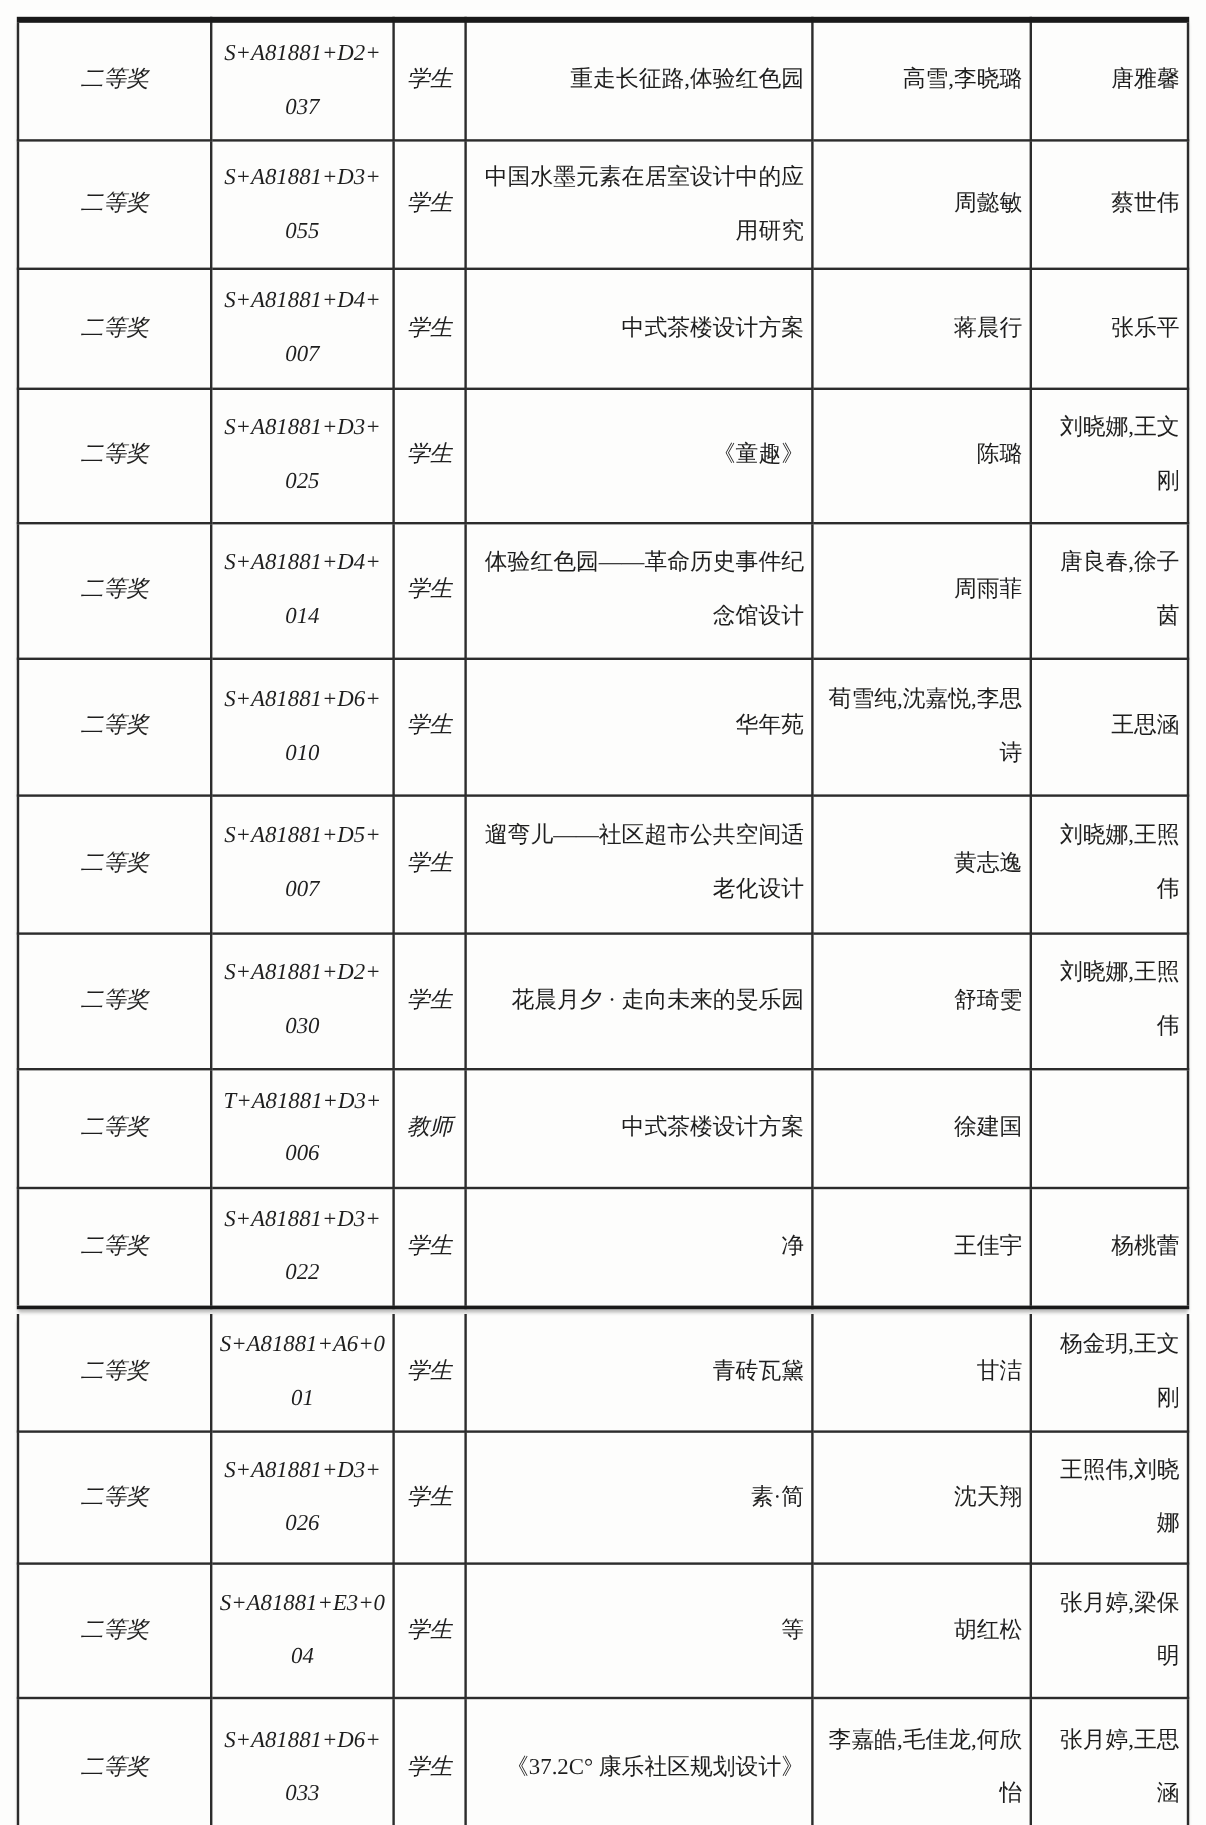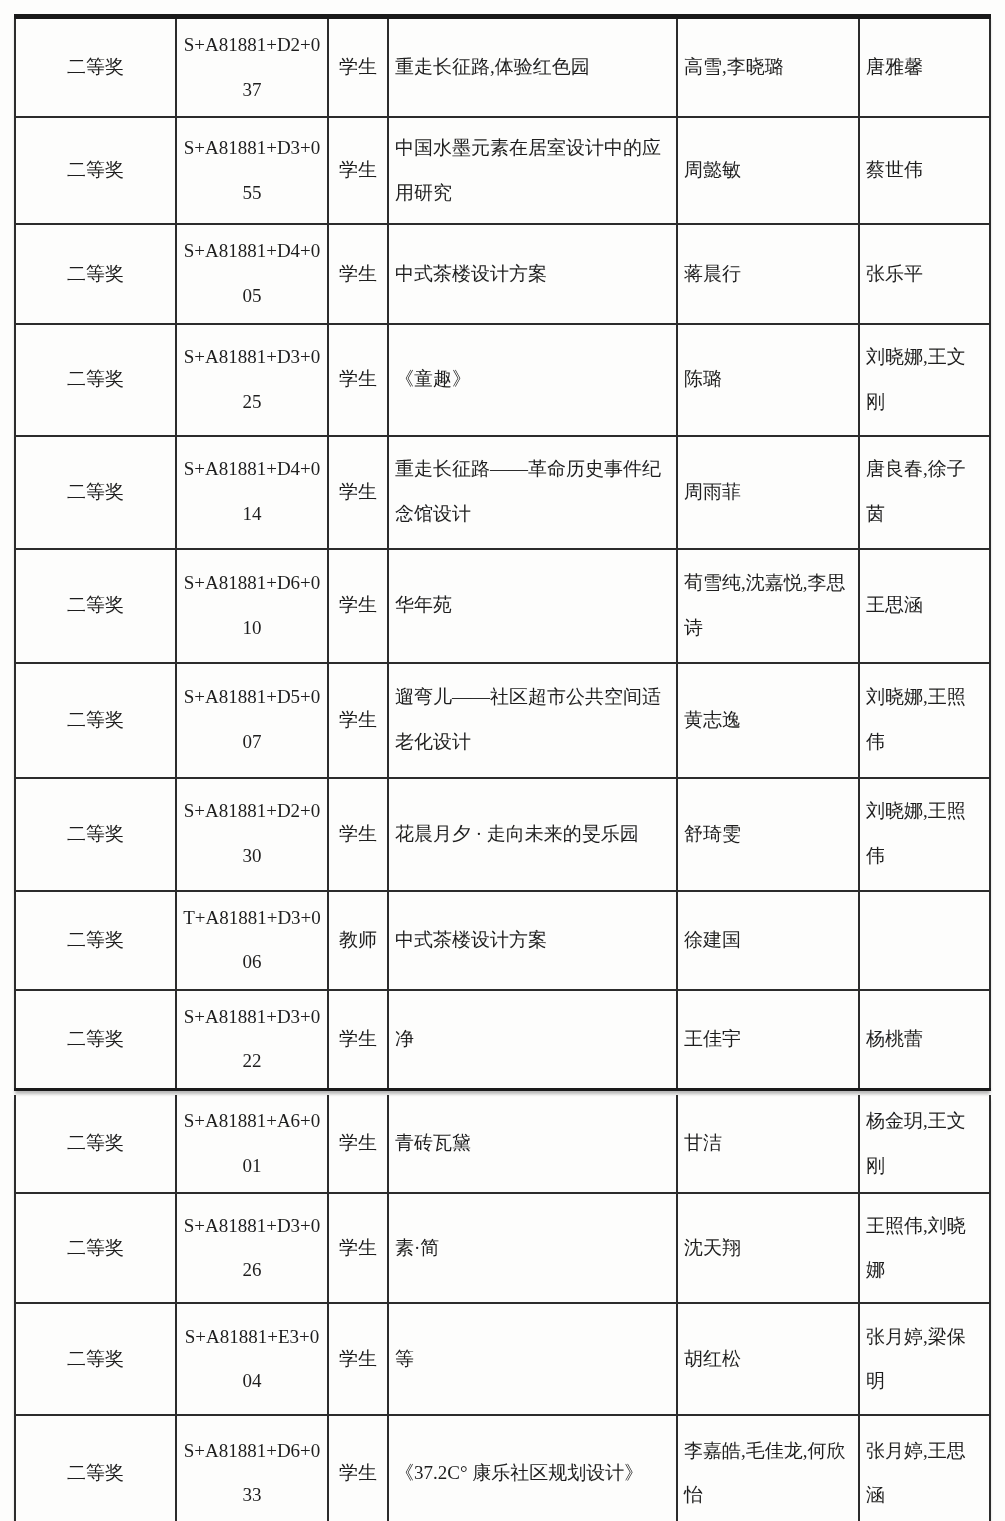"S+A81881+D2+037" td.c-award, td.c-code, td.c-role { font-style: none -> italic }
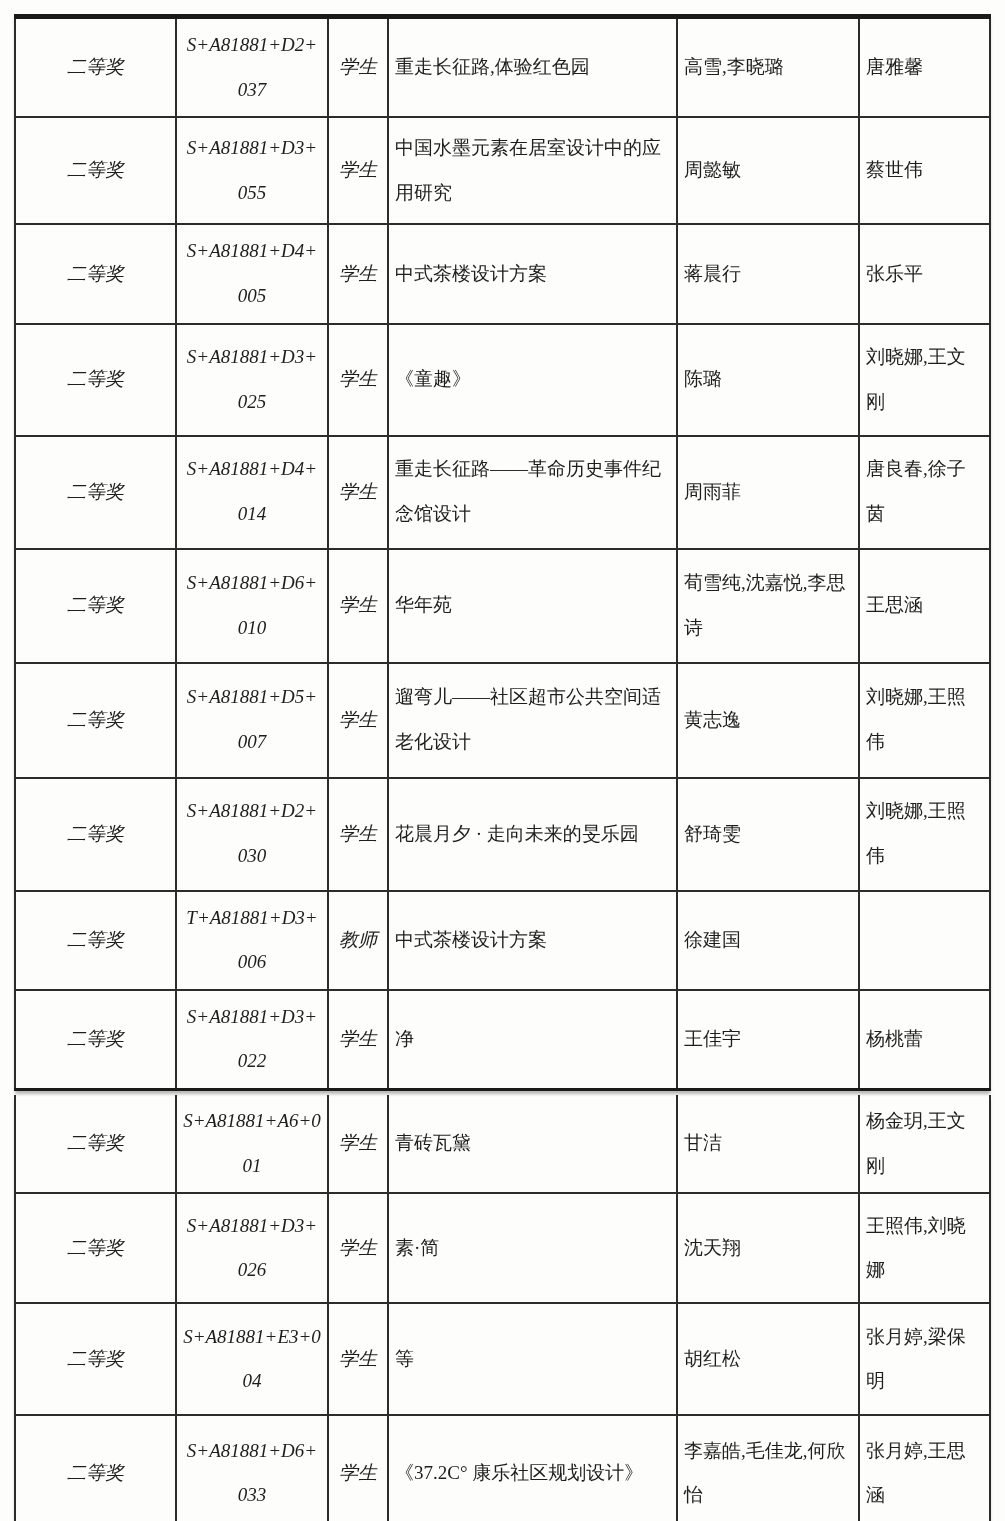"重走长征路,体验红色园" td.c-title, td.c-authors, td.c-advisors { text-align: left -> right }
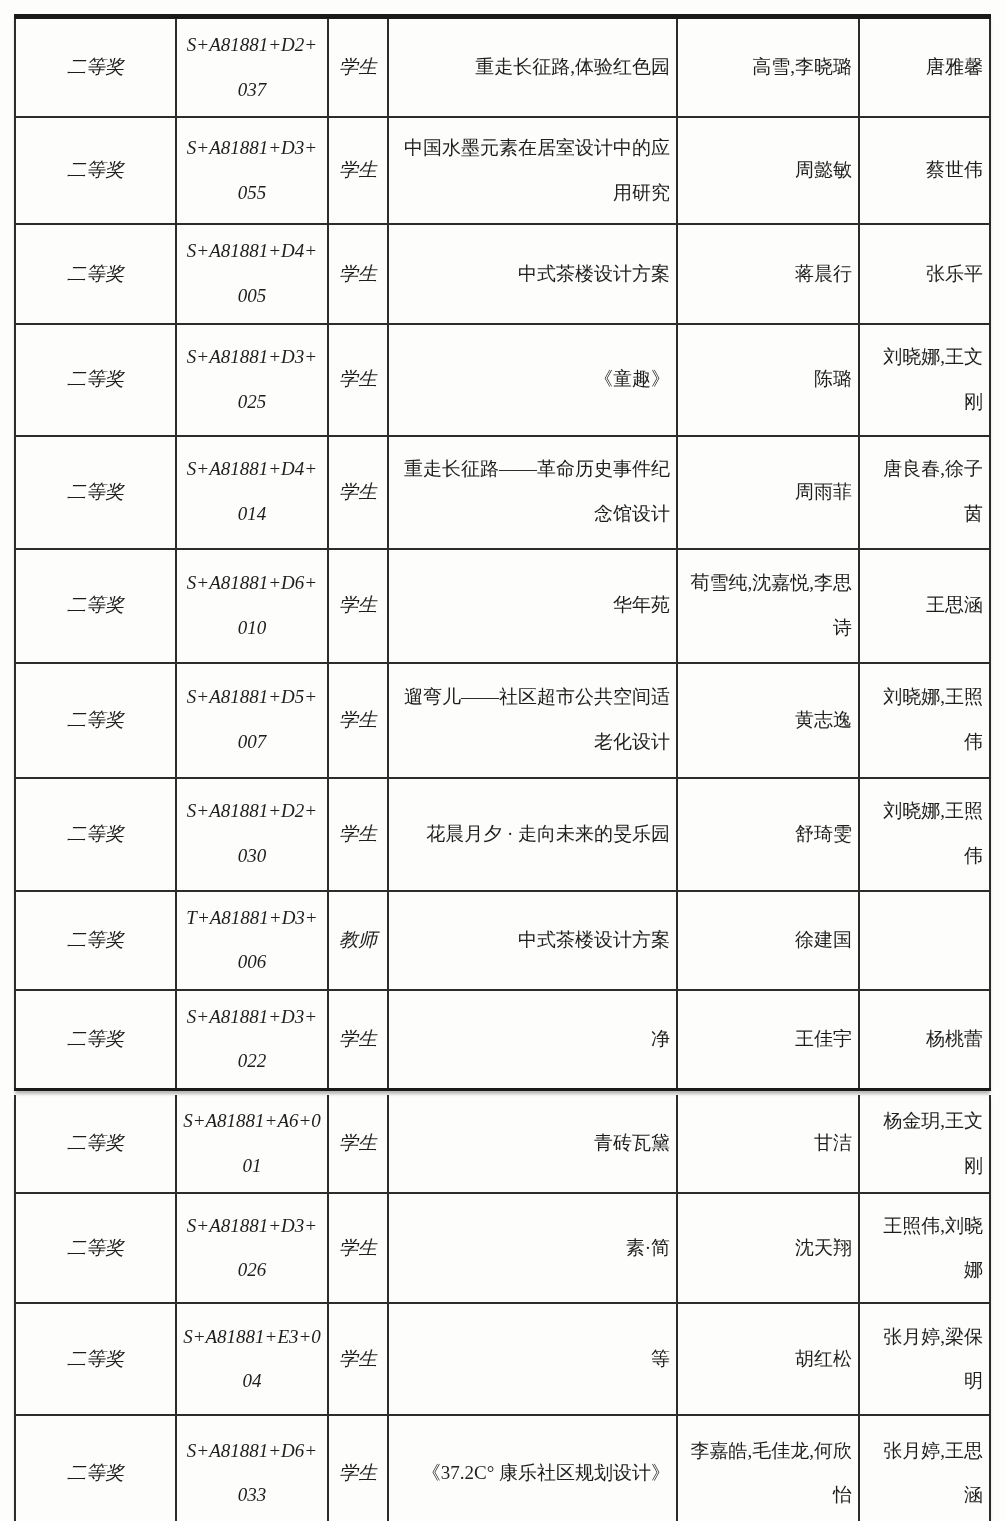"S+A81881+D4+005" td.c-code { text: S+A81881+D4+005 -> S+A81881+D4+007 }
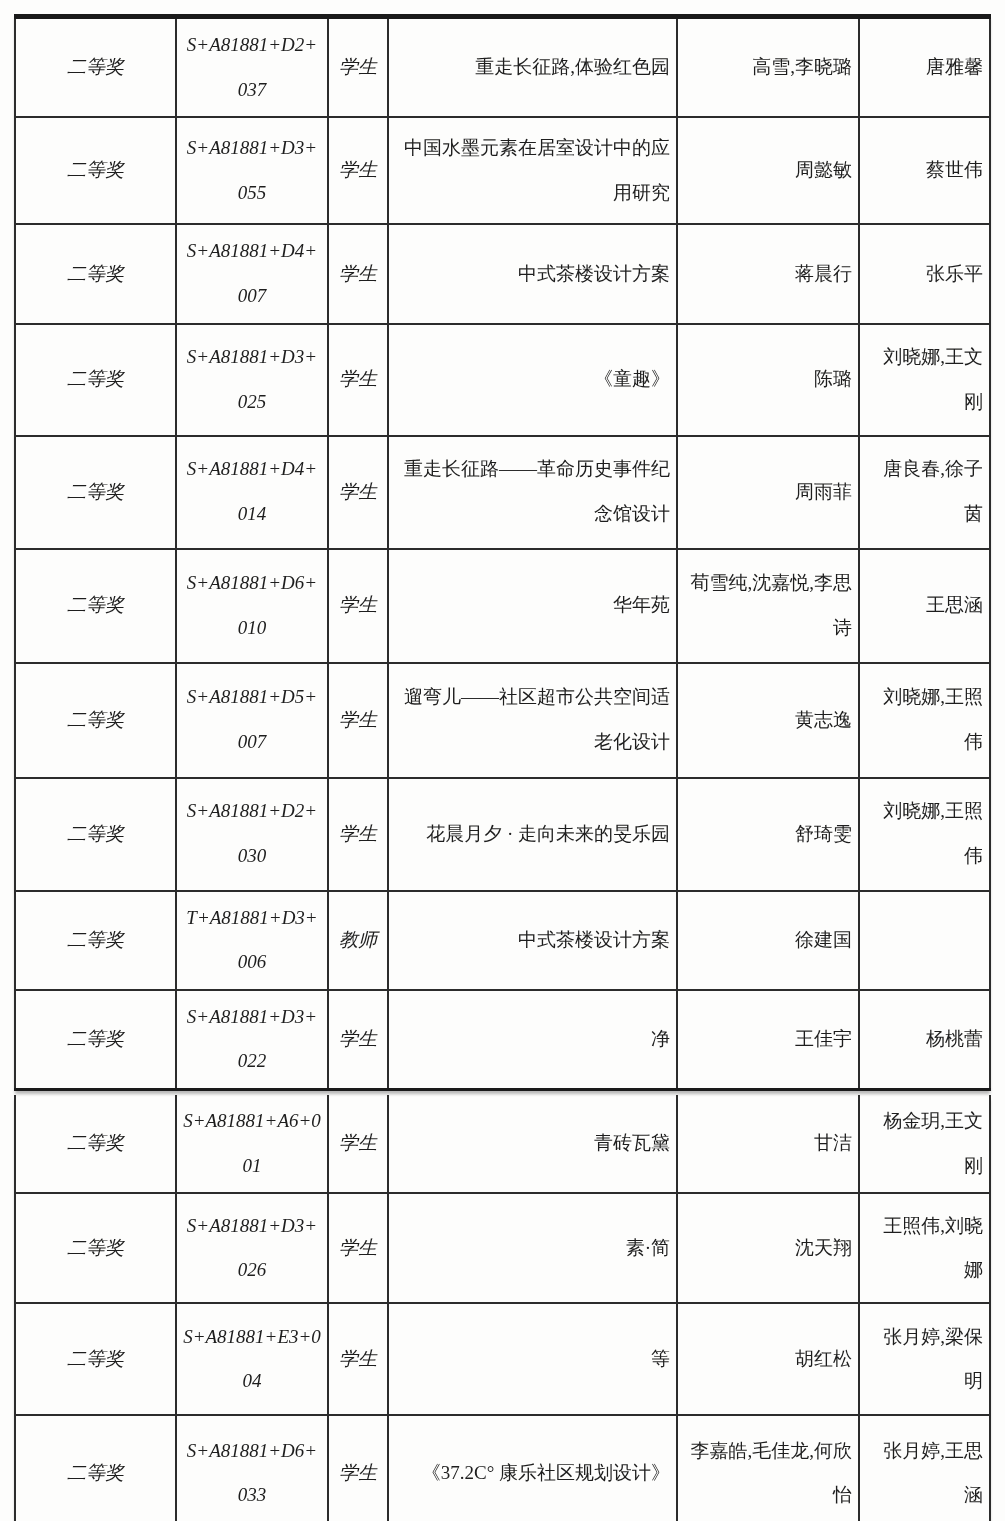"重走长征路——革命历史事件纪念馆设计" td.c-title { text: 重走长征路 -> 体验红色园 }
